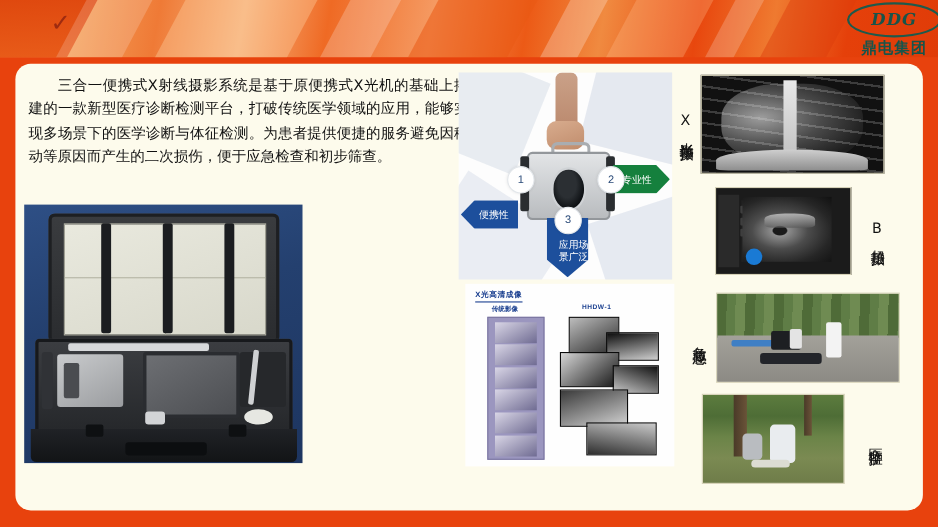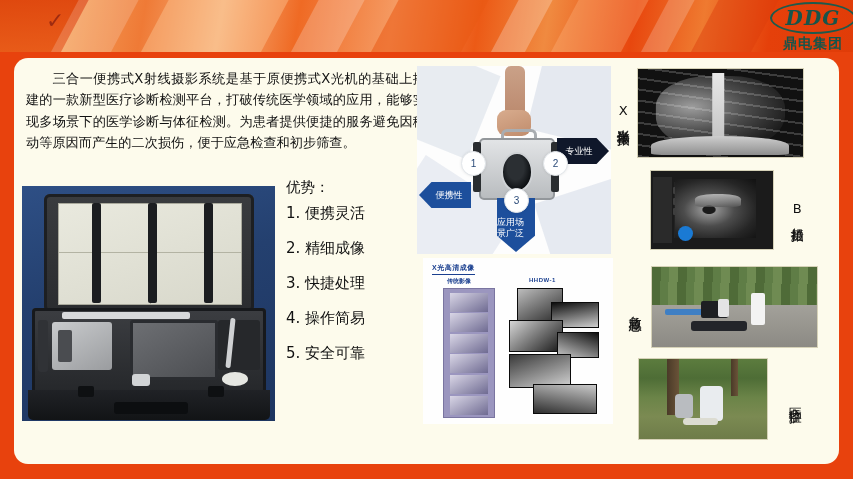"DDG" .logo-ell span { font-size: 20px -> 15px }
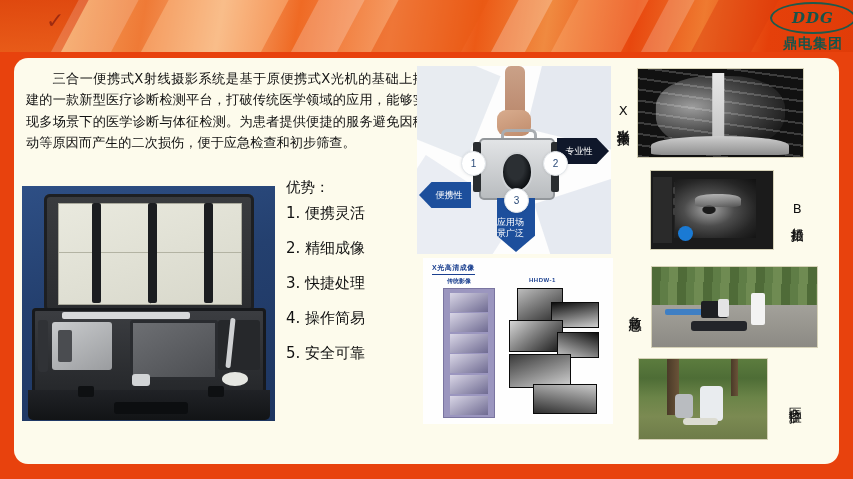"专业性" .arrow-r { background: #0f172a -> #15803d; top: 72px -> 84px }
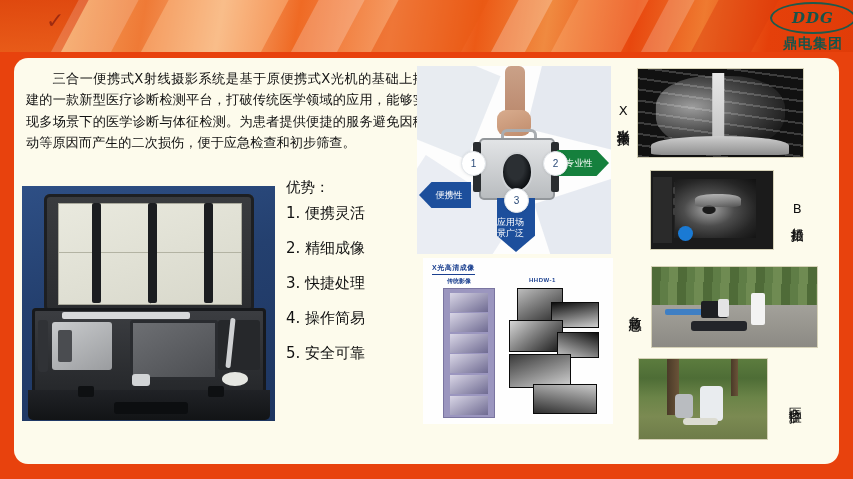"优势：" div.adv { html: <div> <div>优势：</div> <div>1. 便携灵活</div> <div>2. 精细成像</div> <div>3. 快捷处理</div> <div>4. 操作简易</div> <div>5. 安全可靠</div> </div> -> none }
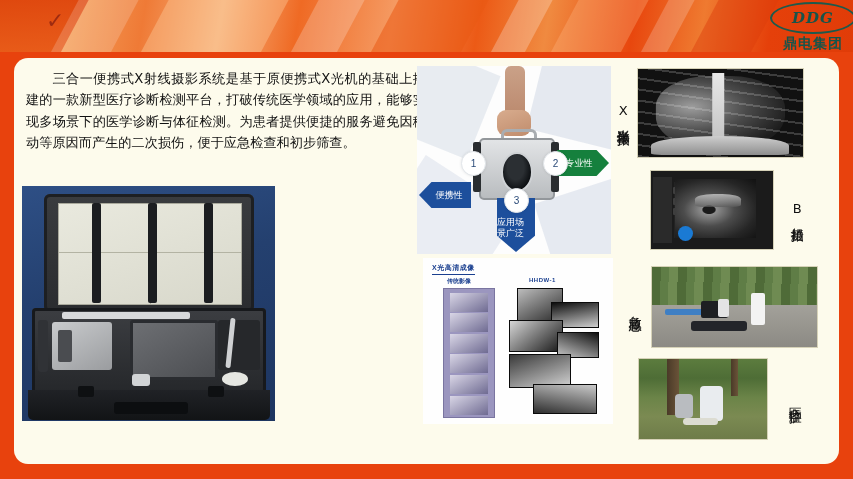"应用场" .arrow-d { justify-content: flex-start -> flex-end }
